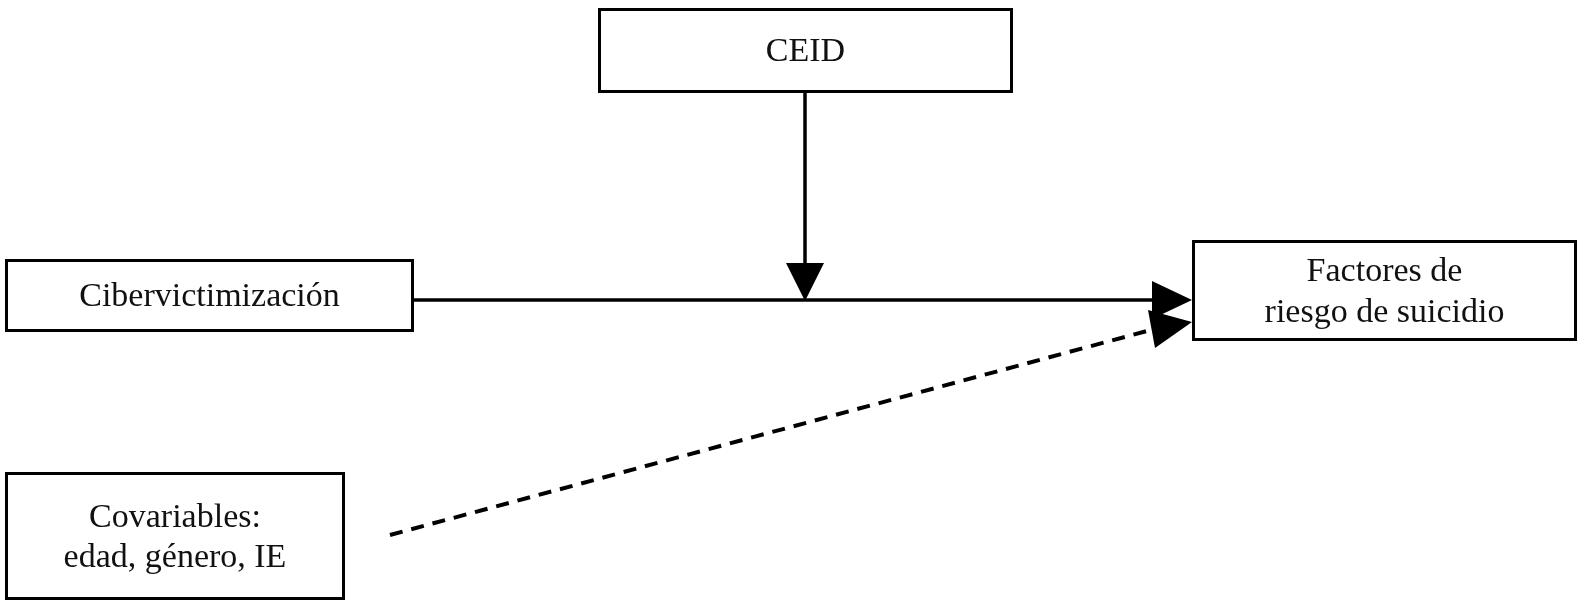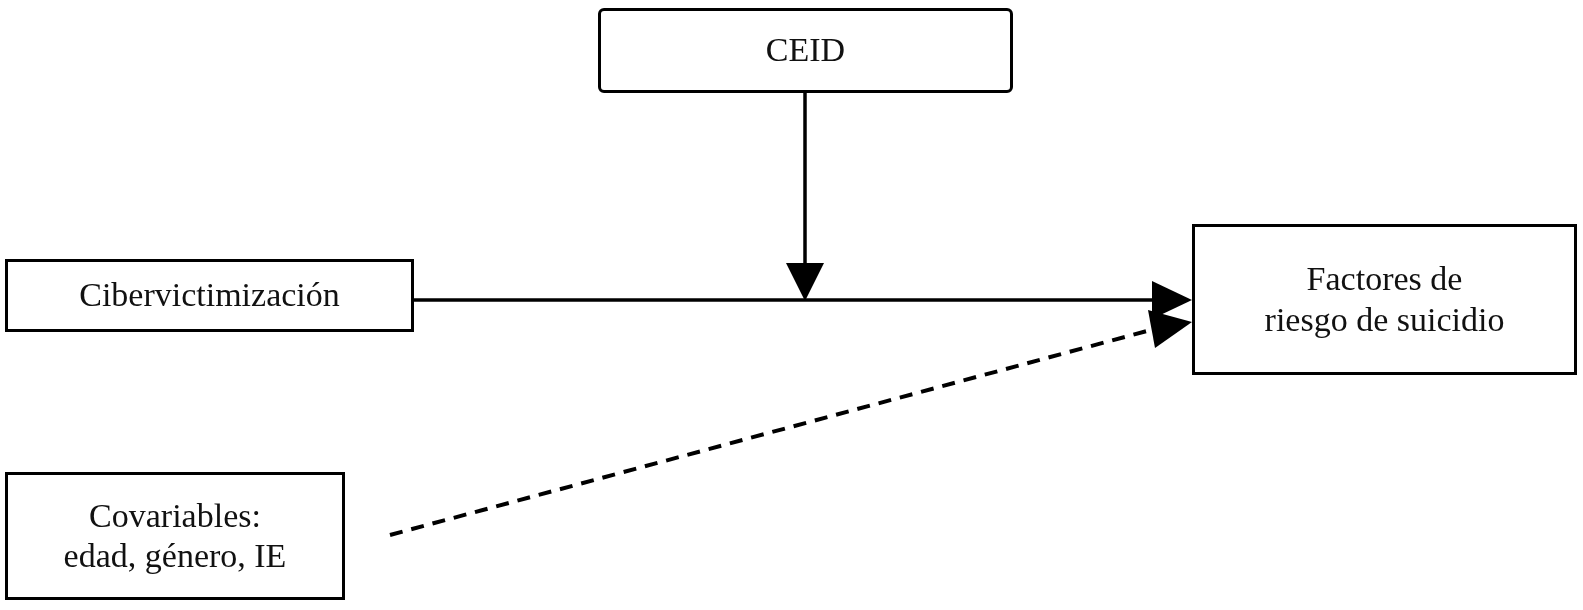"CEID" #box-ceid { border-radius: 6px -> none }
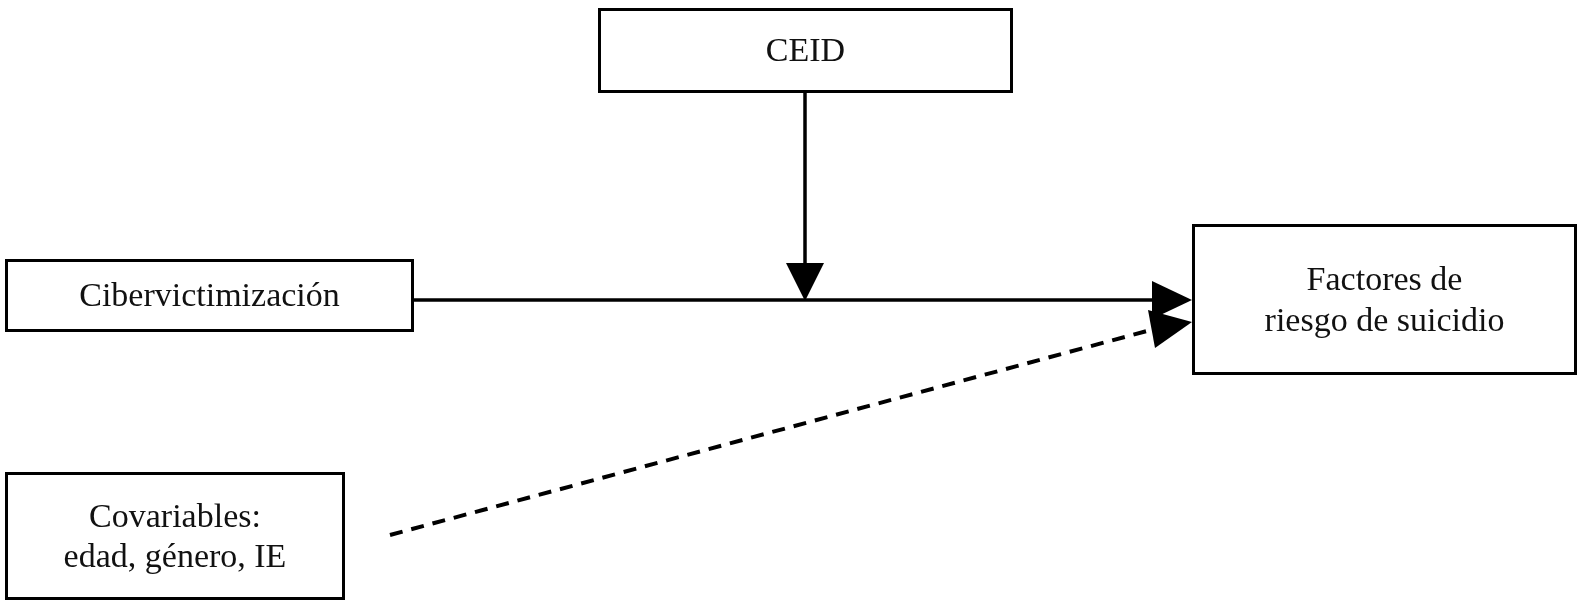"Factores de" #box-factores { height: 151px -> 101px; top: 224px -> 240px }
